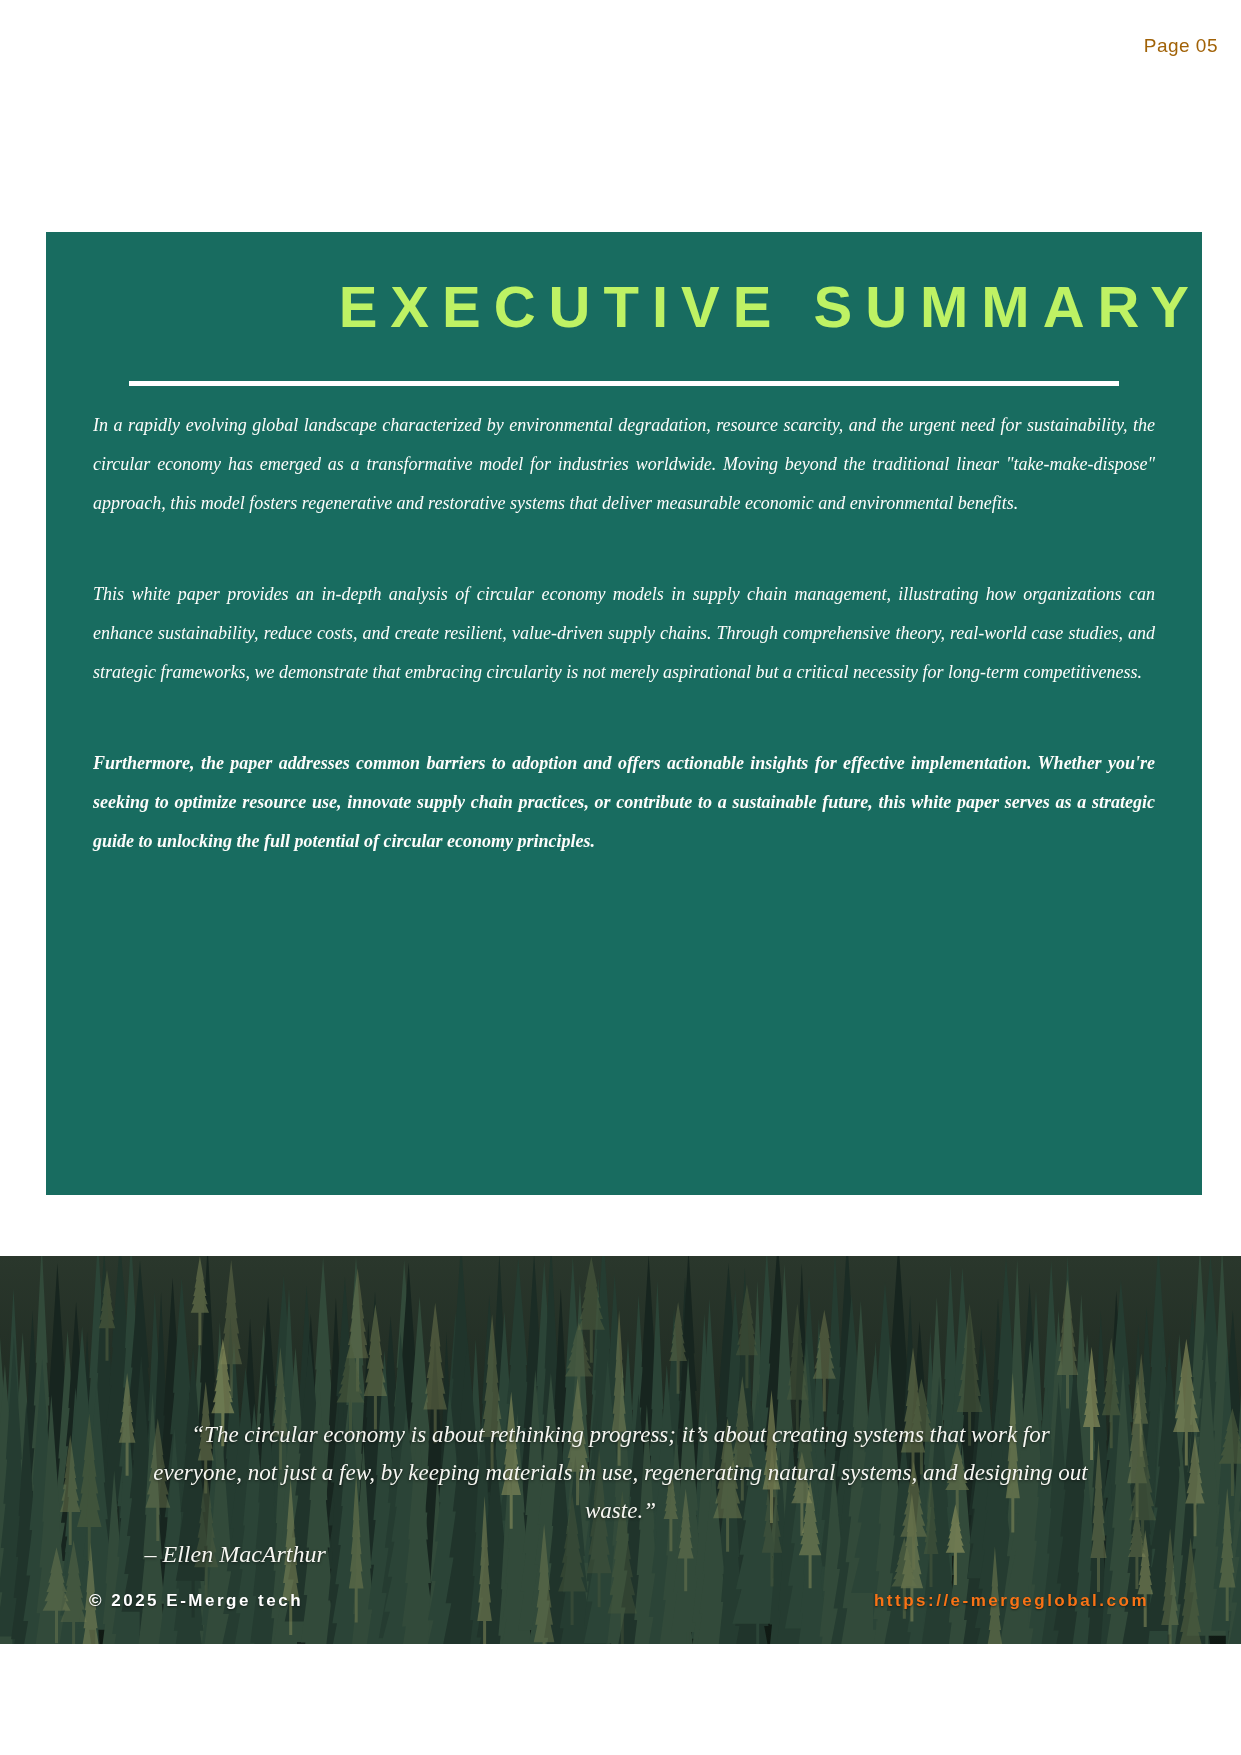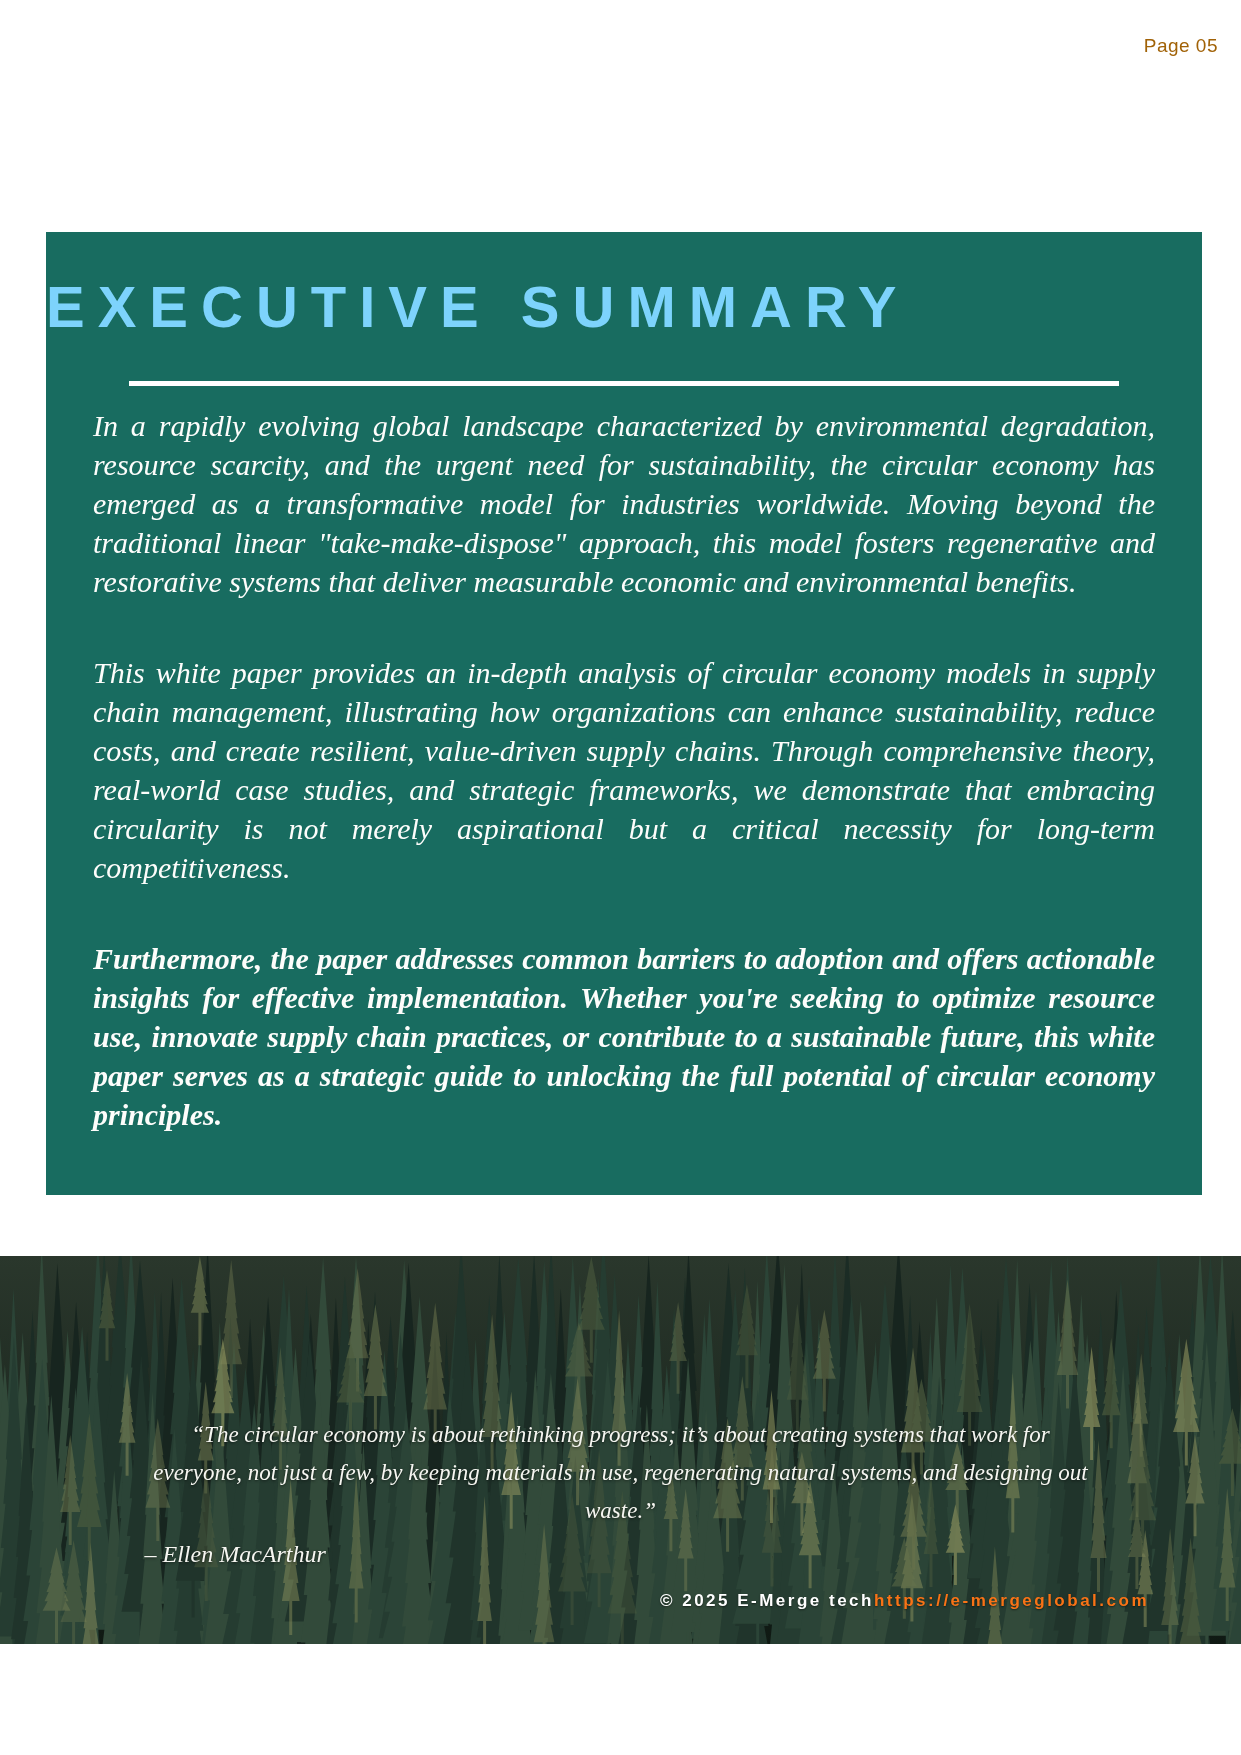"EXECUTIVE SUMMARY" .card-title { color: #7dd3fc -> #bef264; text-align: left -> right }
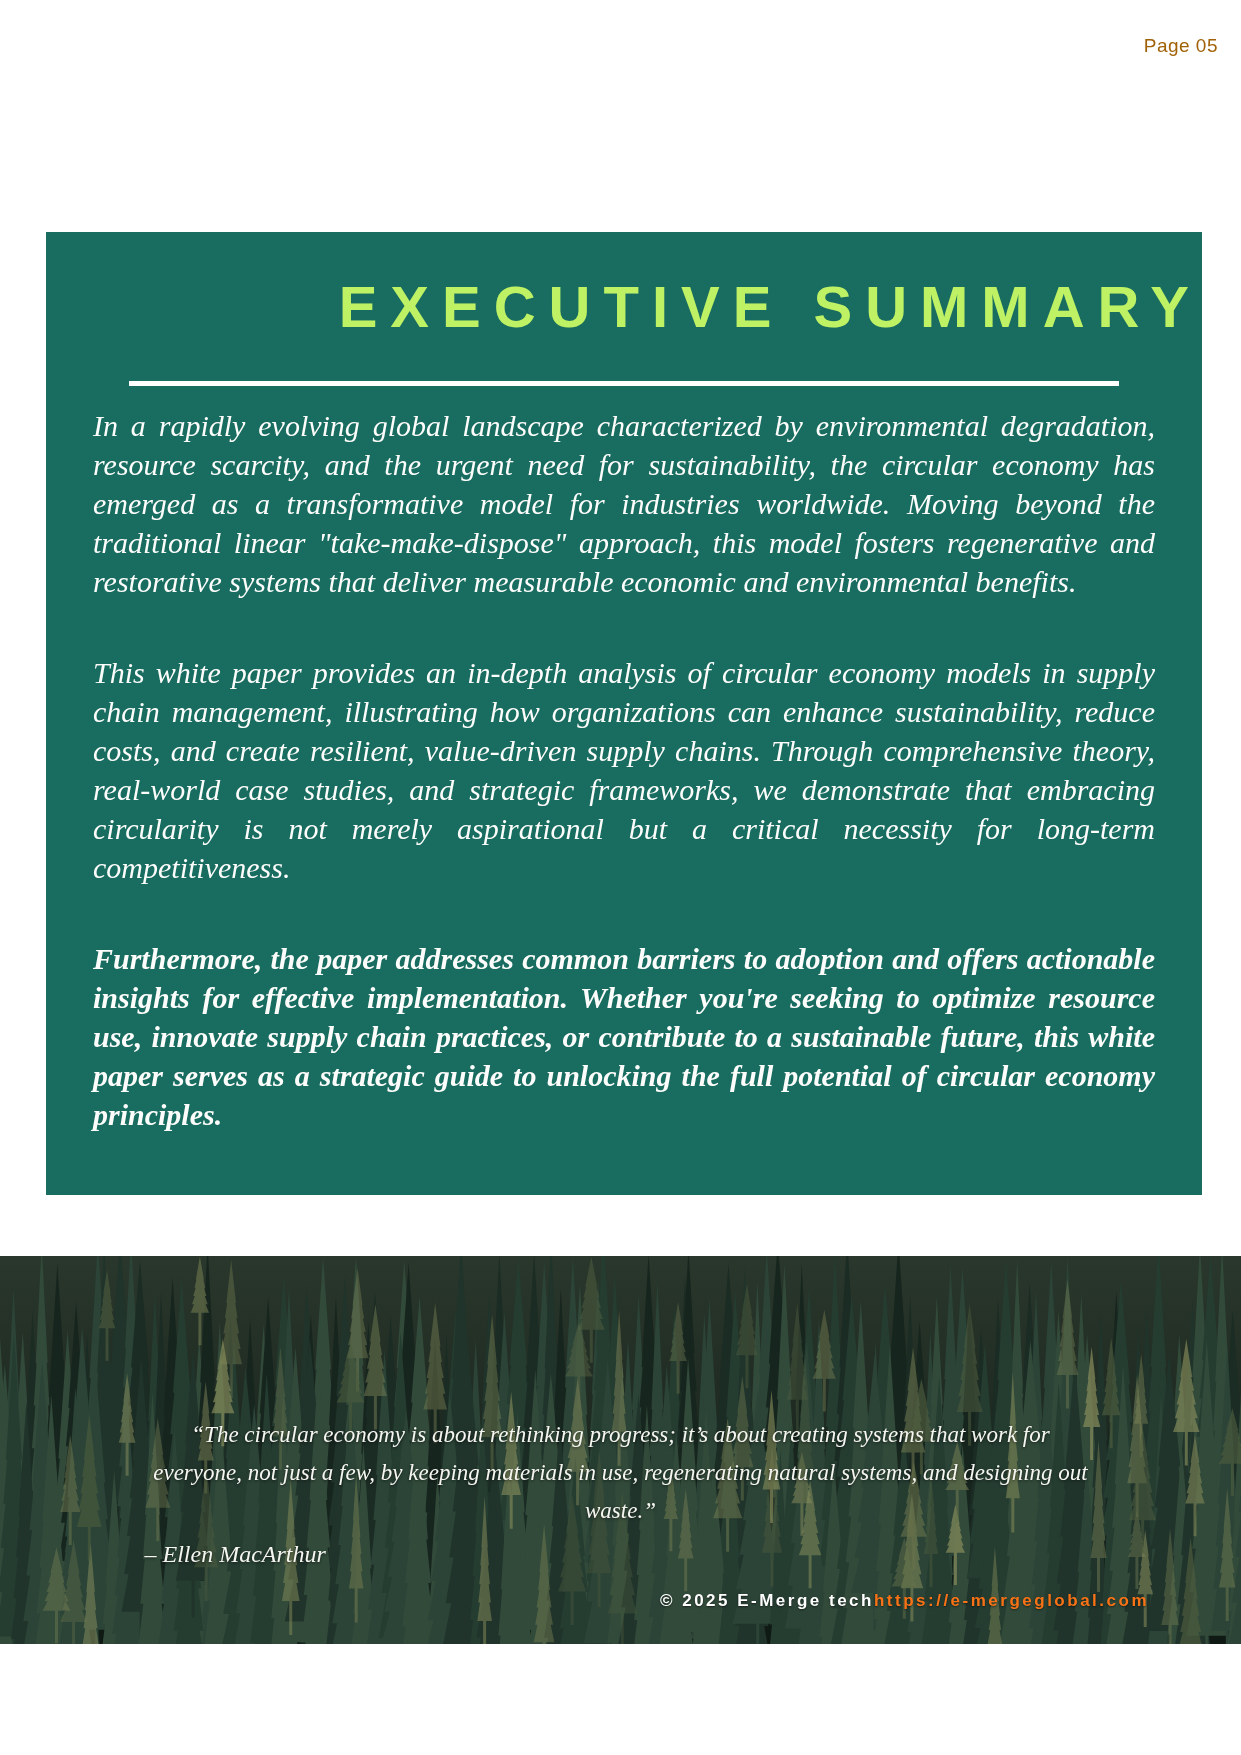"In a rapidly evolving global" .card-body p { font-size: 30px -> 18px }
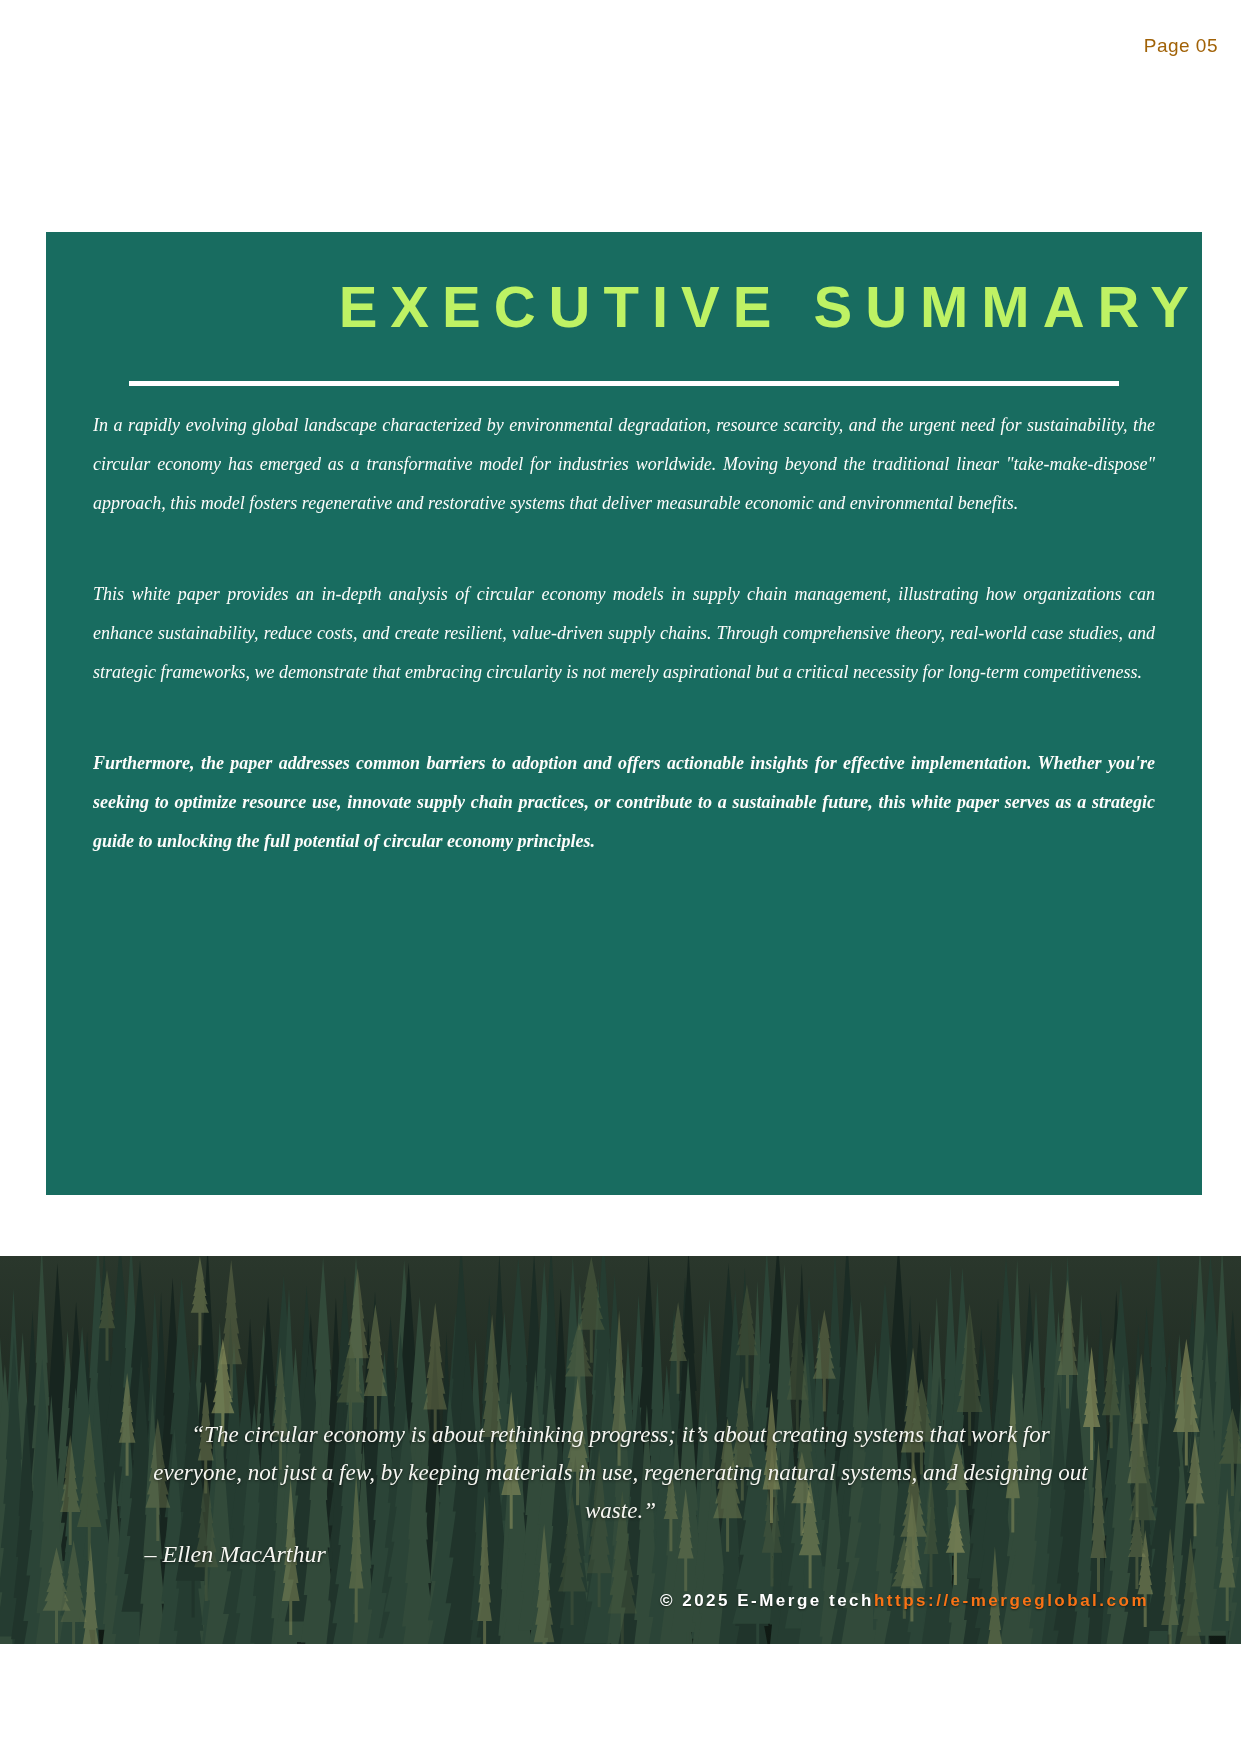"© 2025 E-Merge tech" .forest-footer { justify-content: flex-end -> space-between }
